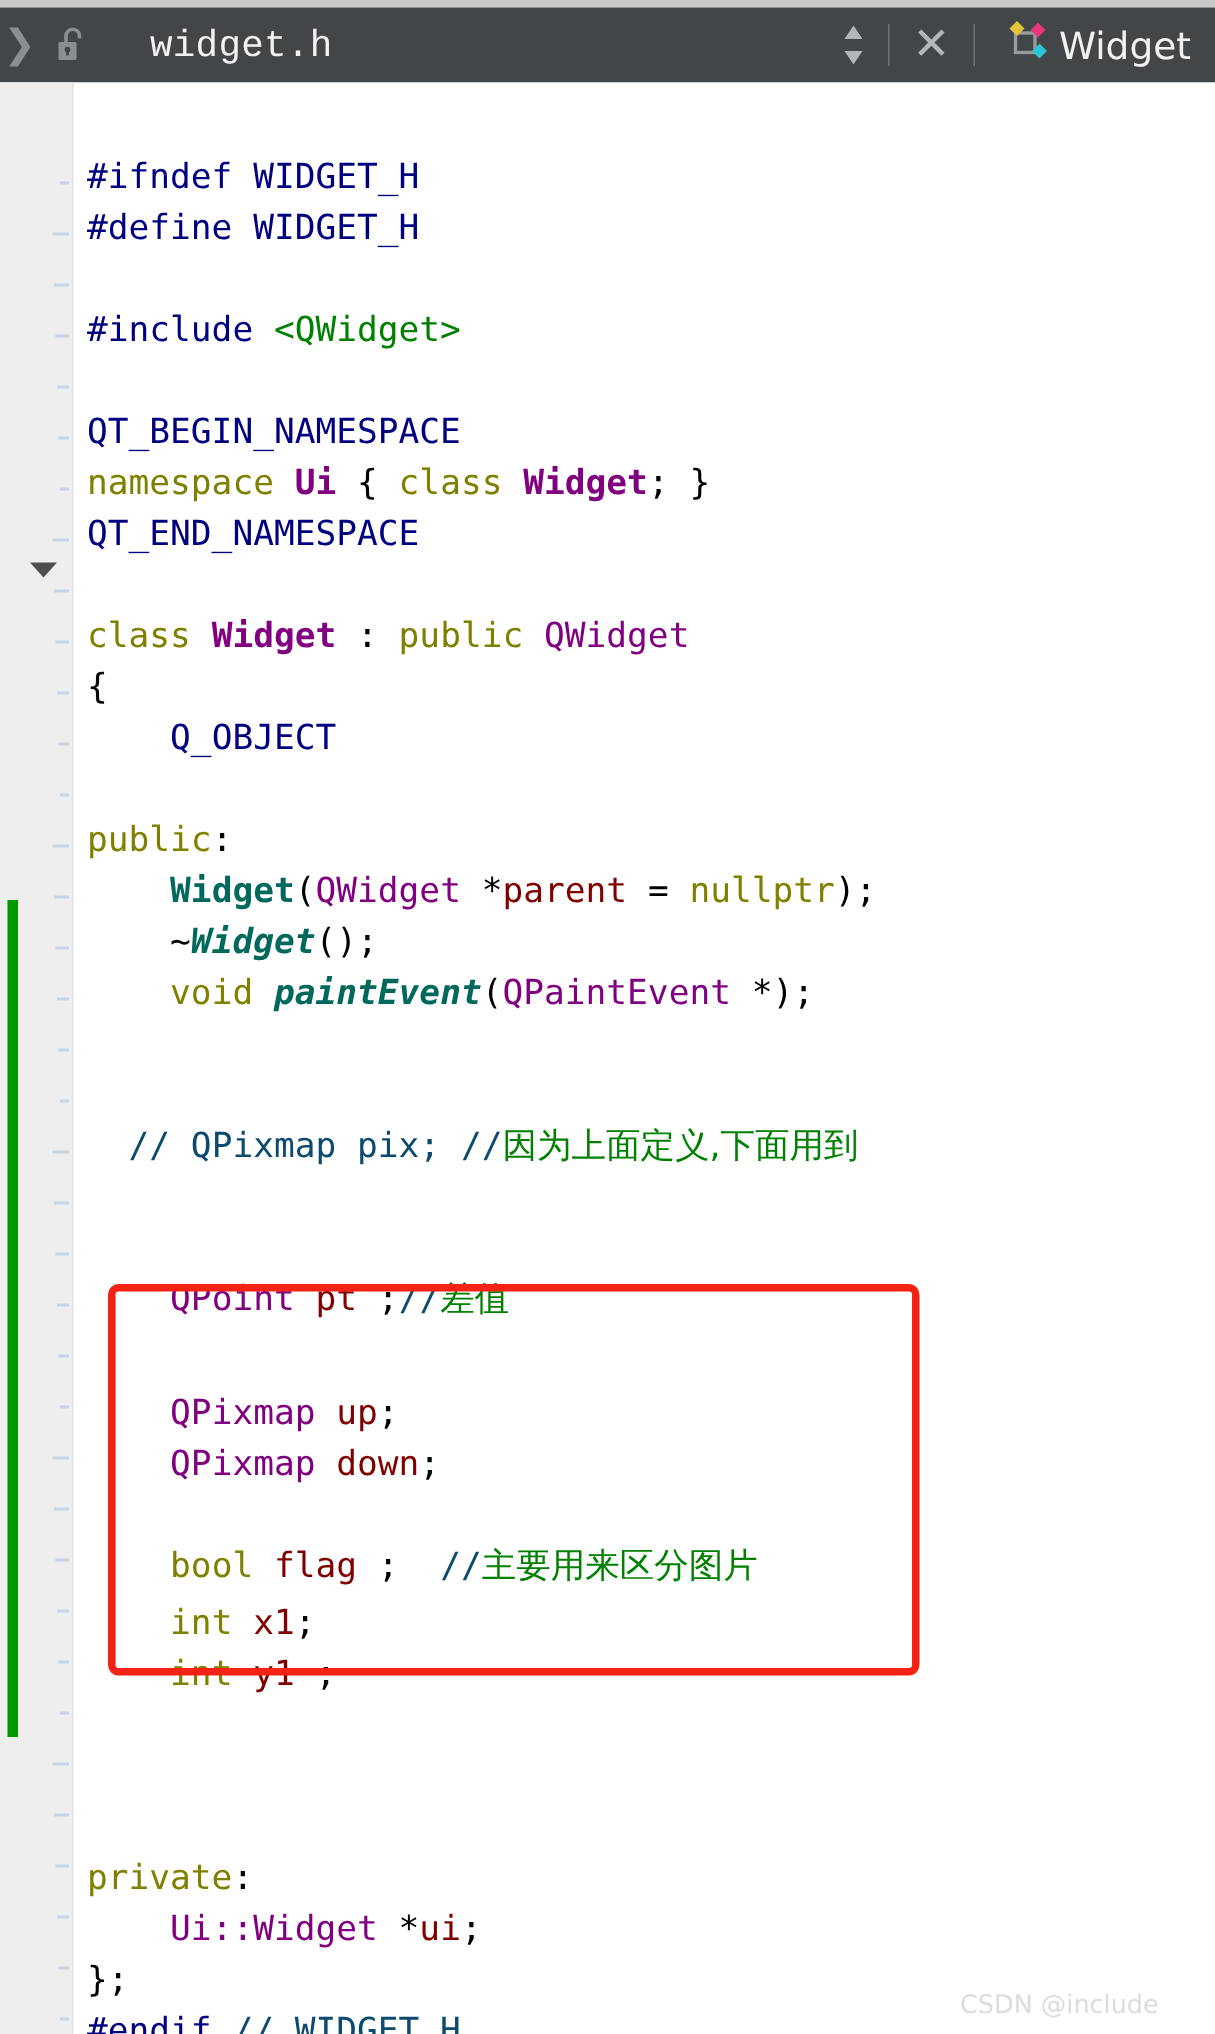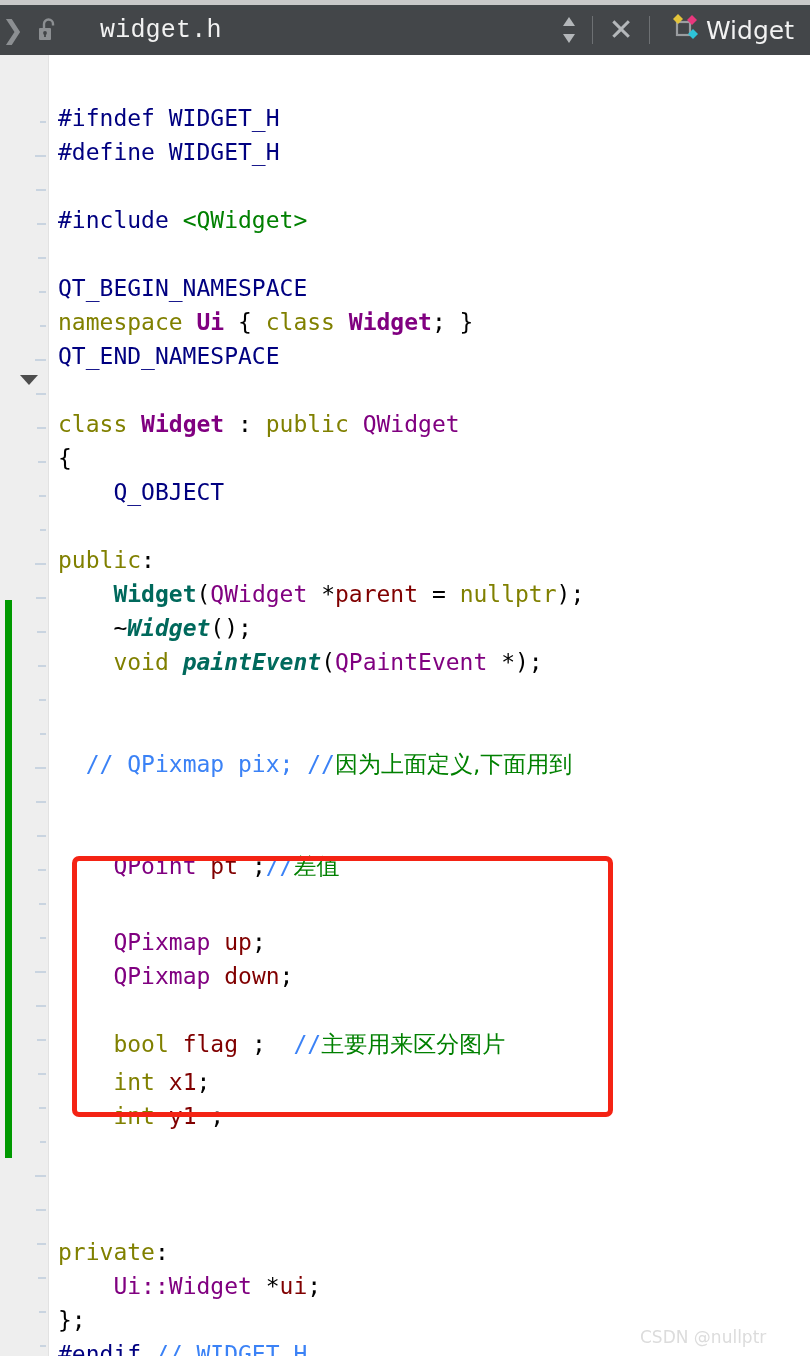"// QPixmap pix; //" .t-cmt { color: #3b82f6 -> #0c4a6e }
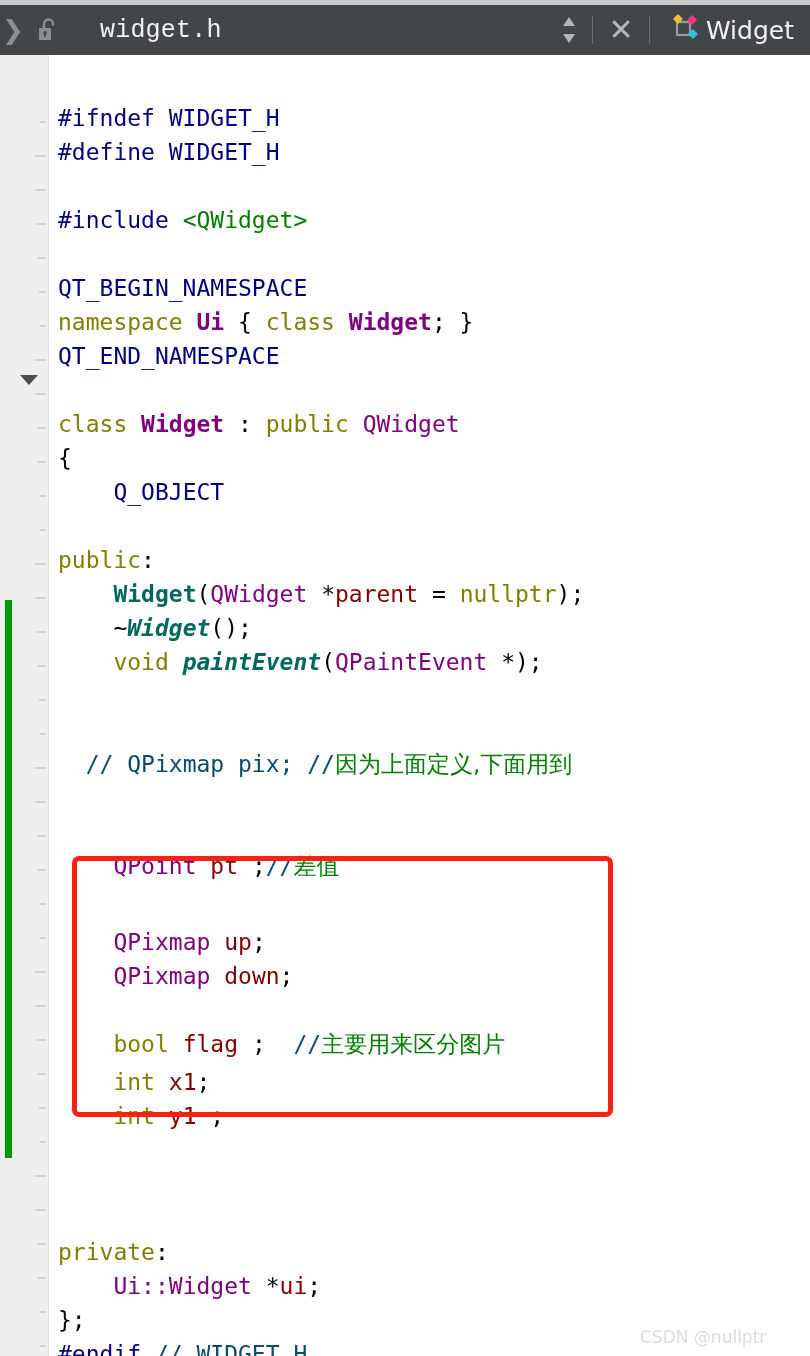"CSDN @nullptr" div.watermark { text: @nullptr -> @include }
